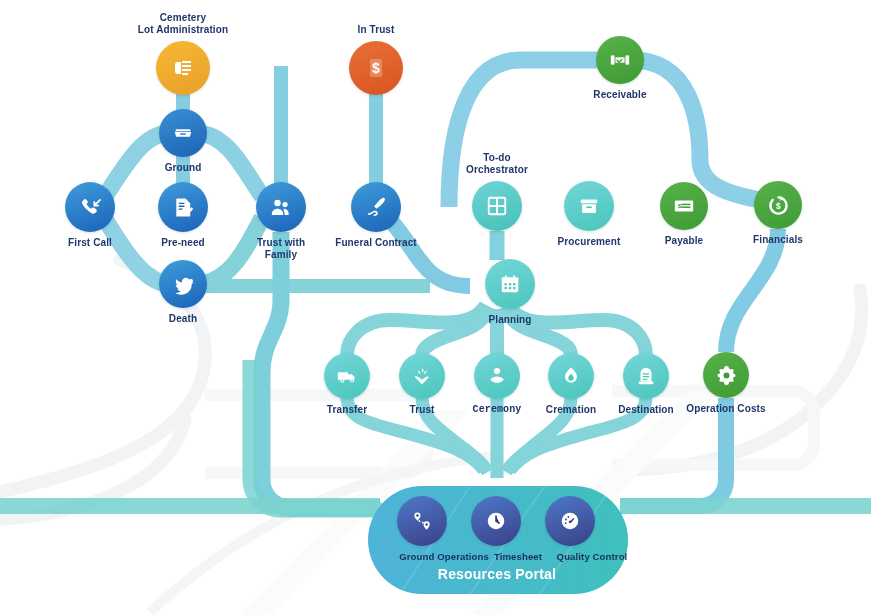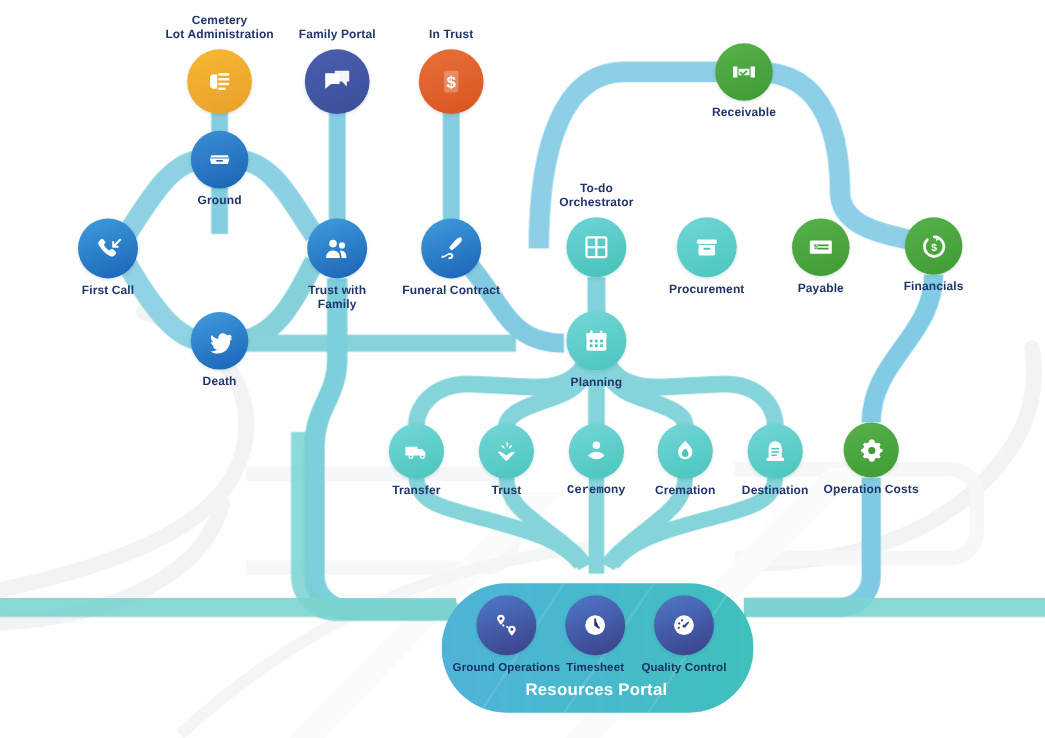"Family Portal" div.node { html: <div> <div> <svg> <path></path> <path></path> </svg> </div> <div>Family Portal</div> </div> -> none }
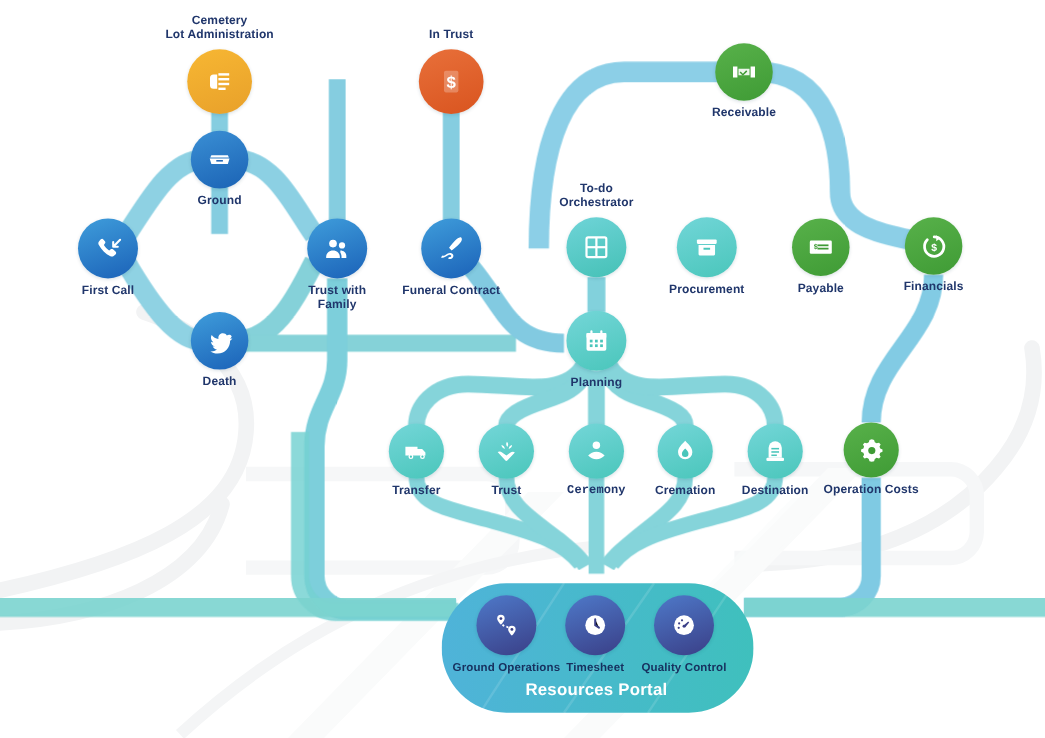"Pre-need" div.node { html: none -> <div> <div> <svg> <path></path> <path></path> <path></path> </svg> </div> <div>Pre-need</div> </div> }
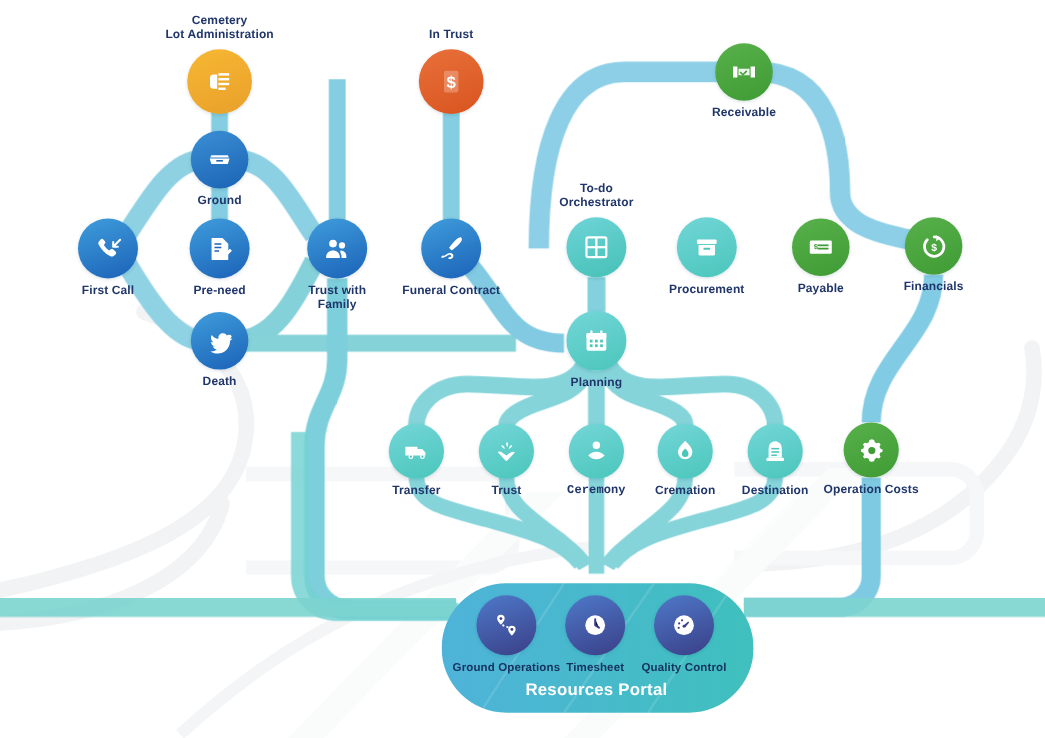"Planning" div.node { left: 497px -> 510px }
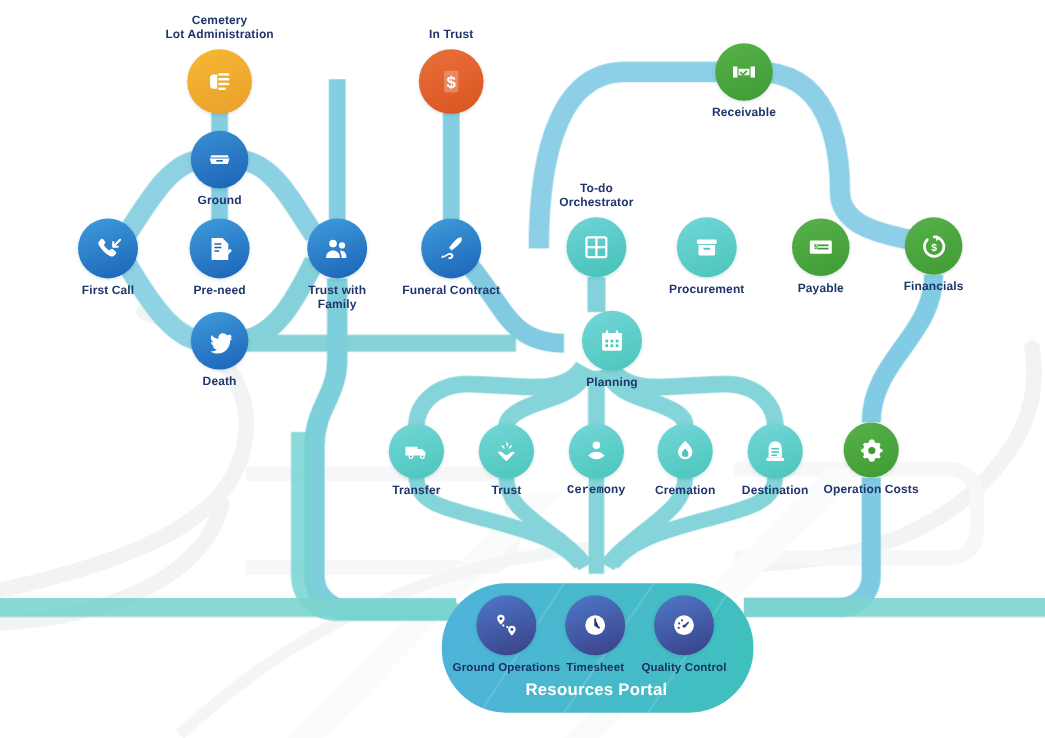"Ground Operations" .portal-node .label { margin-left: none -> 22px }
